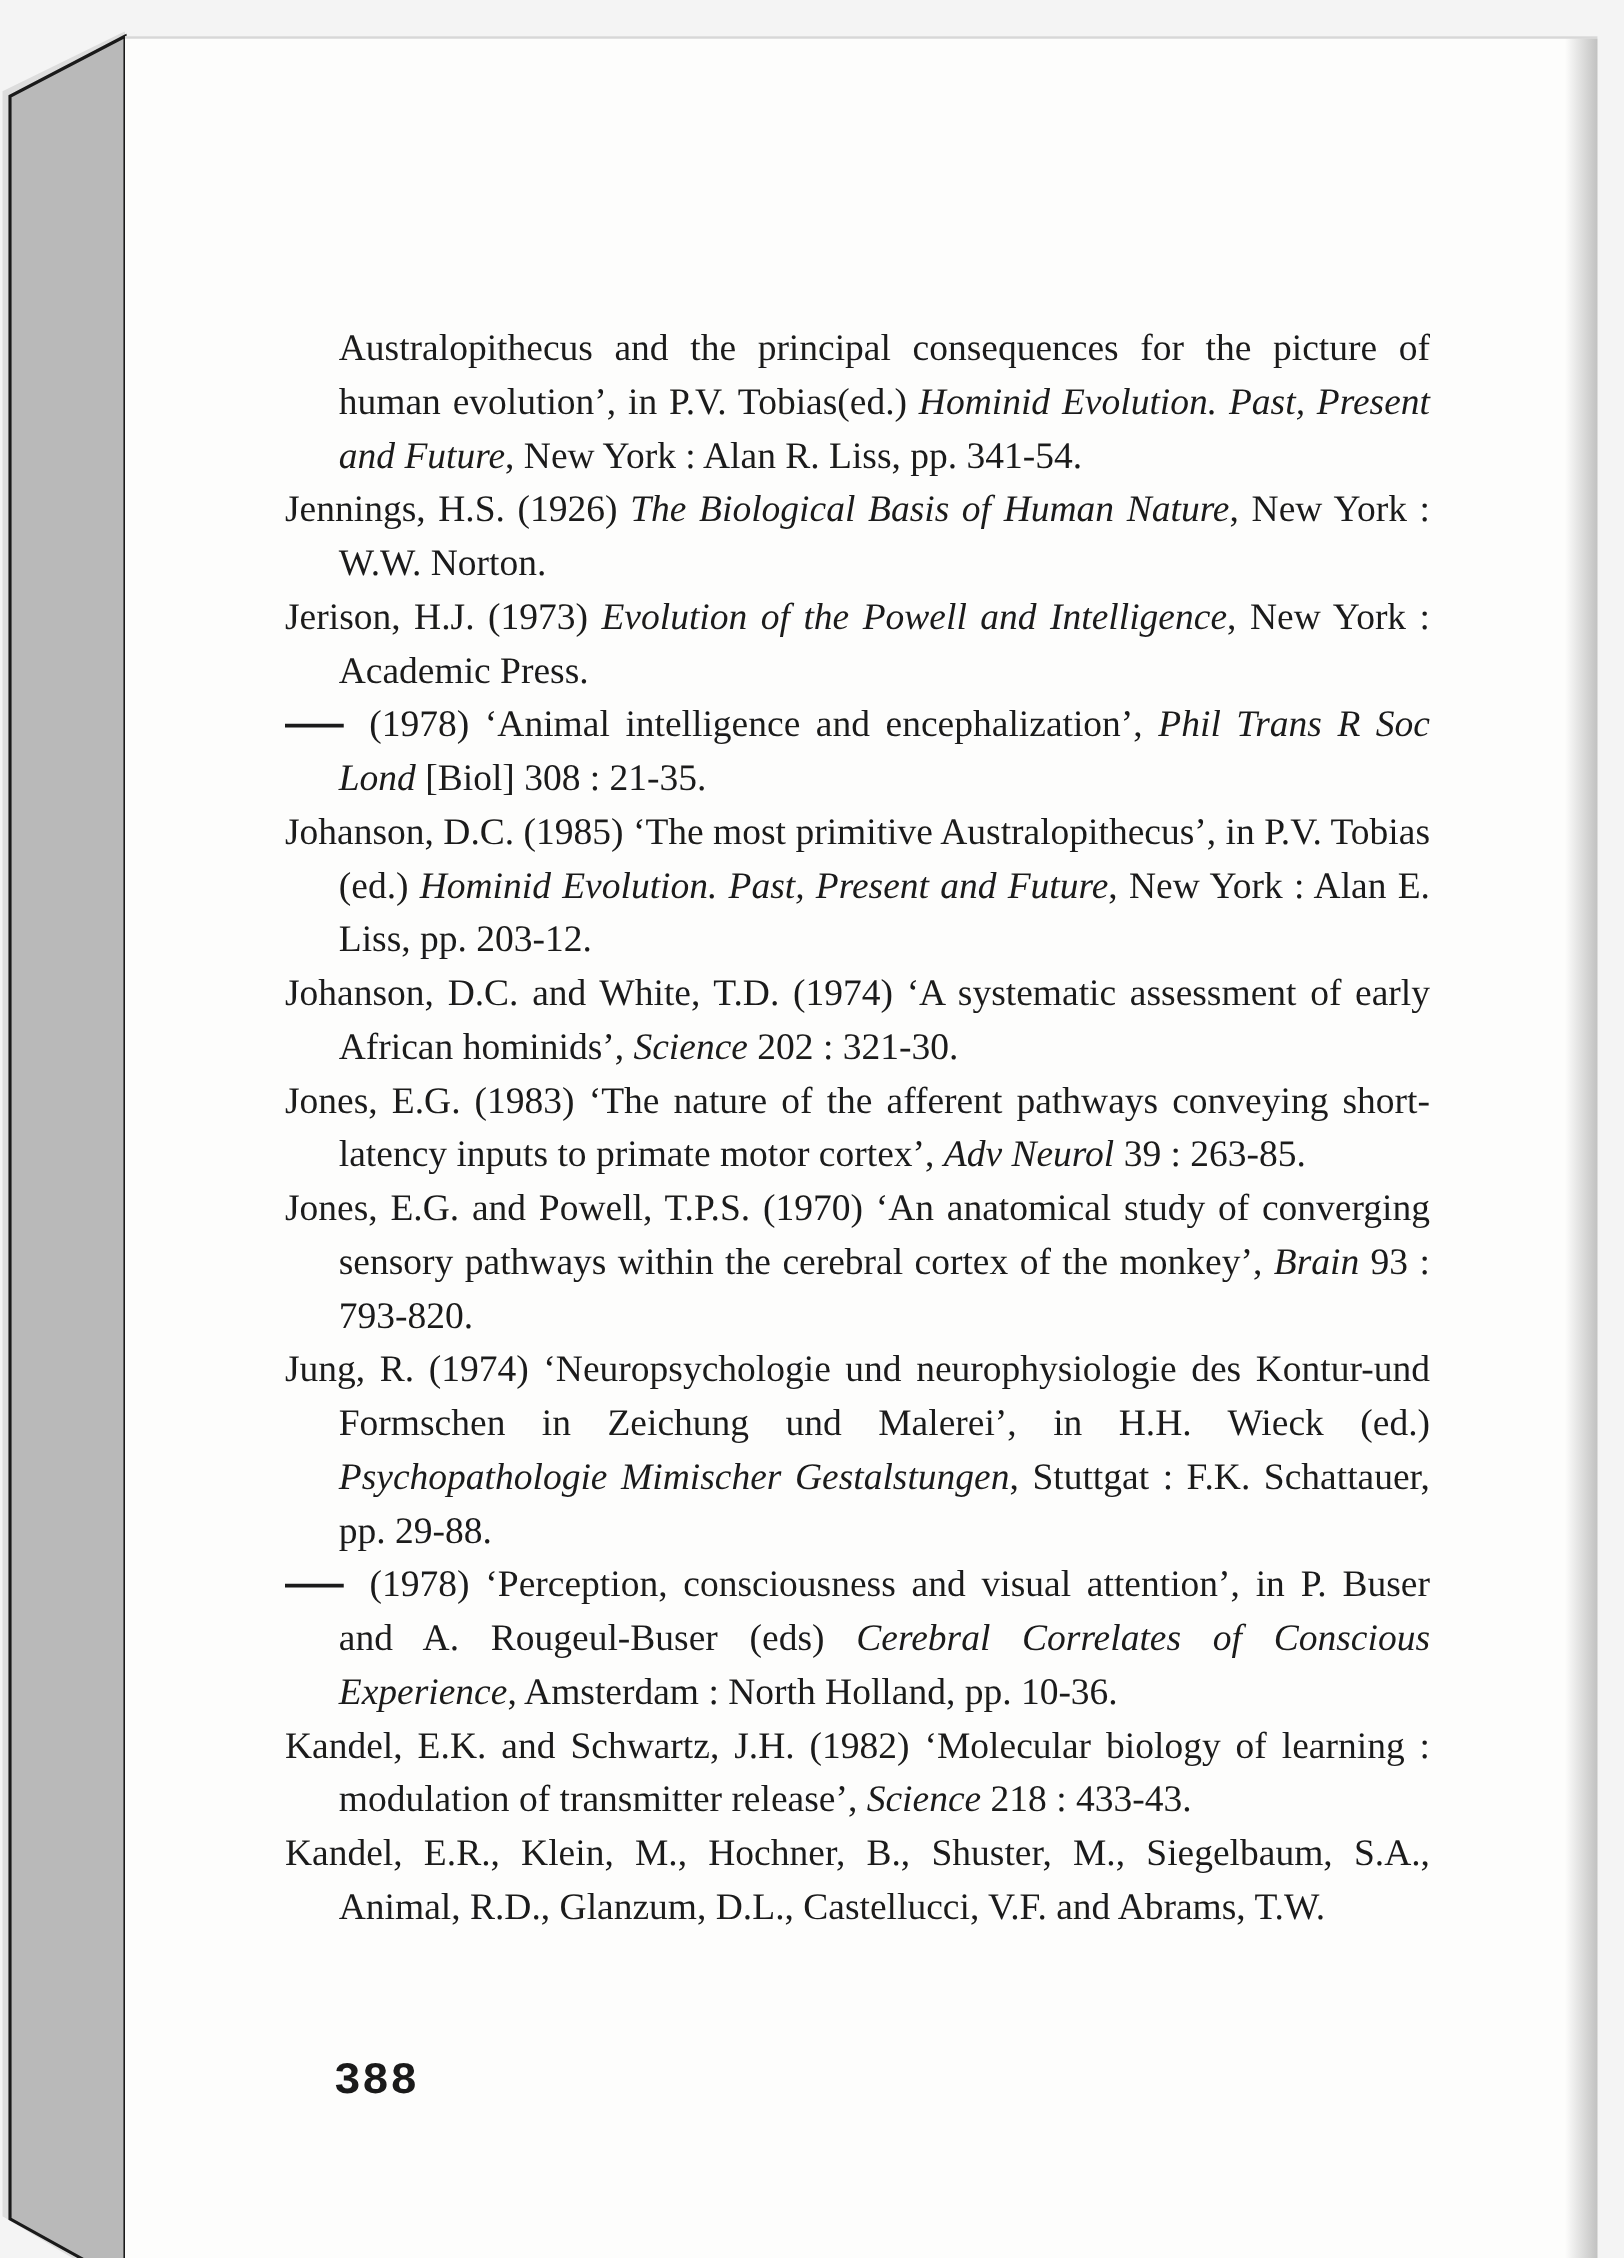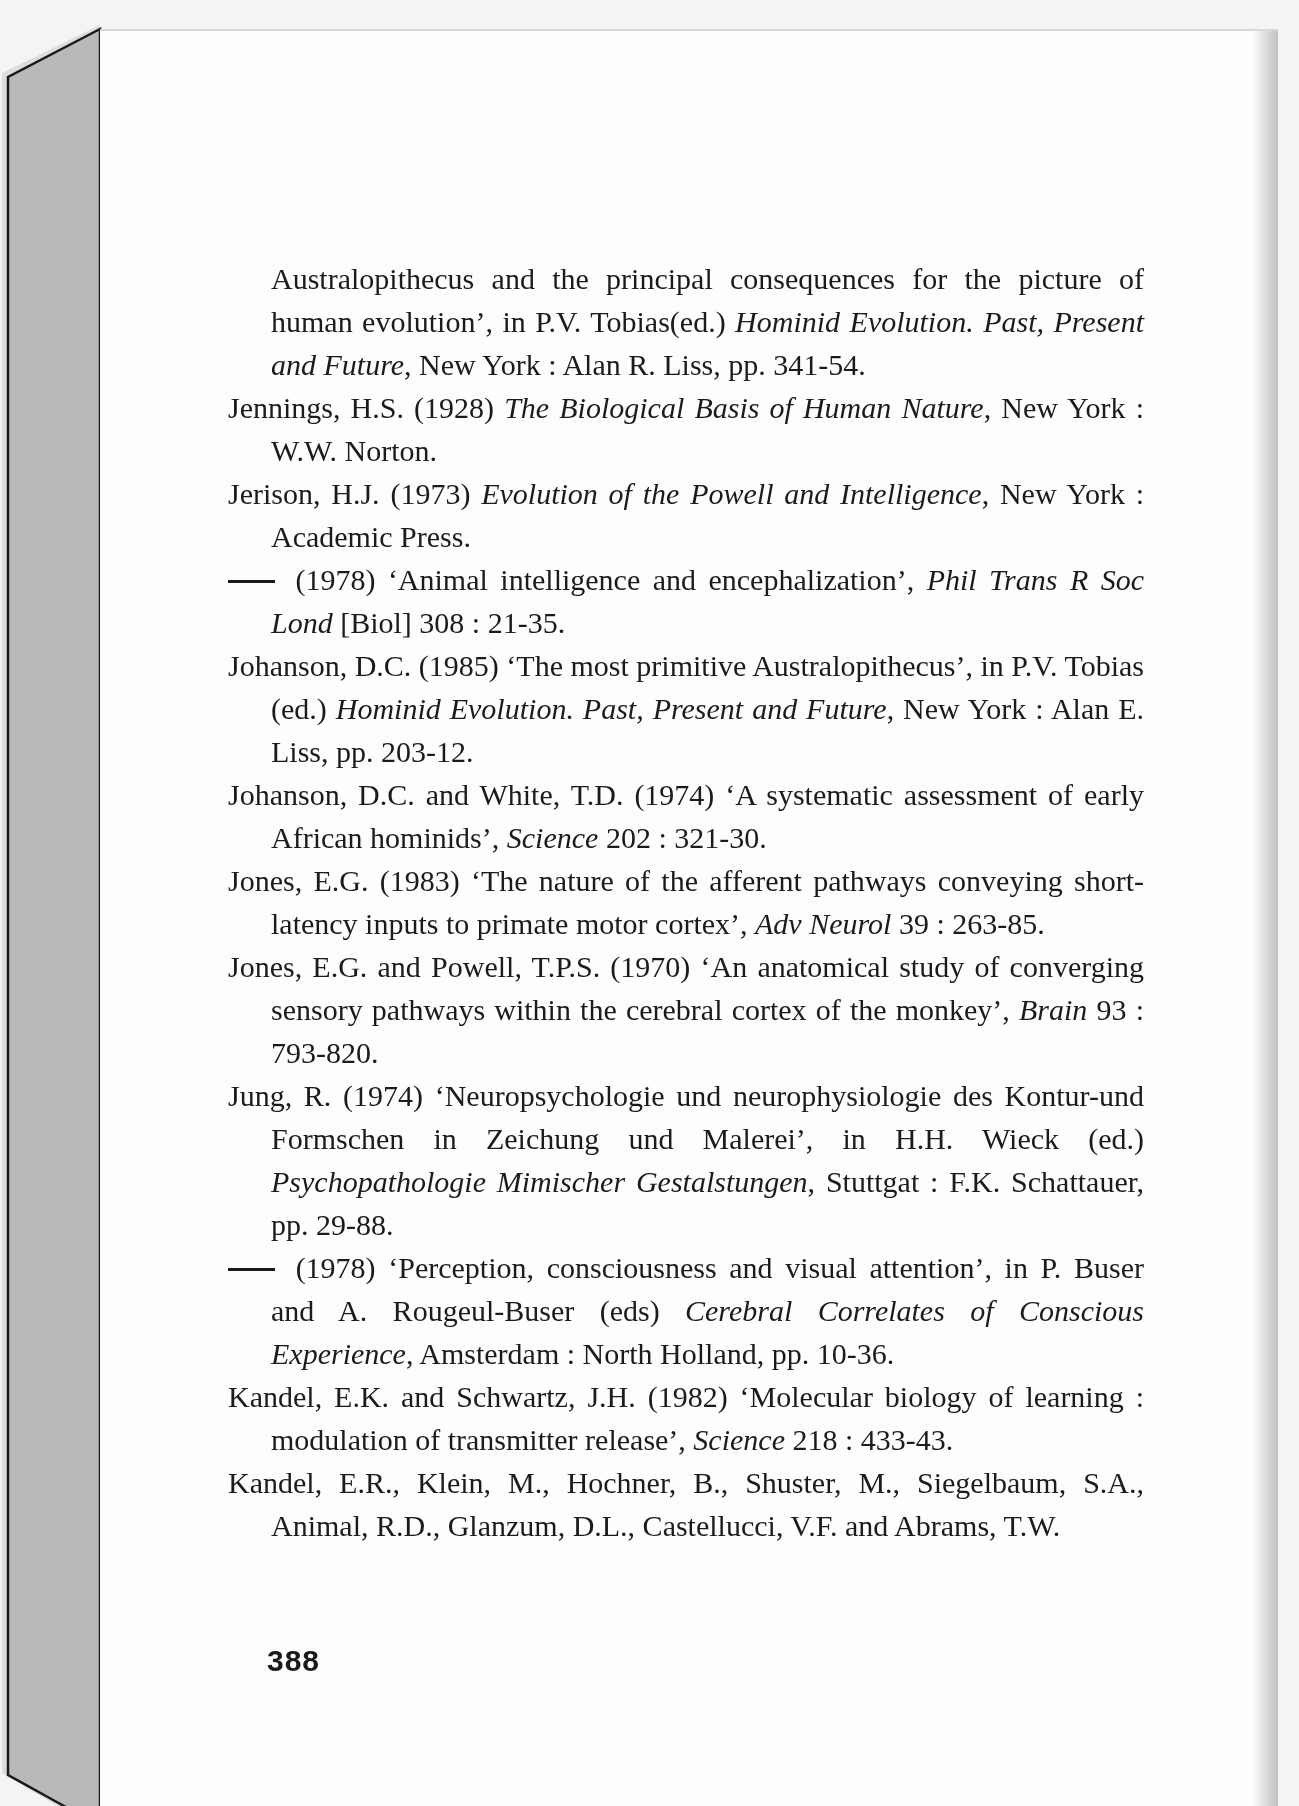"Jennings, H.S. (1928)" span { text: 1928 -> 1926 }
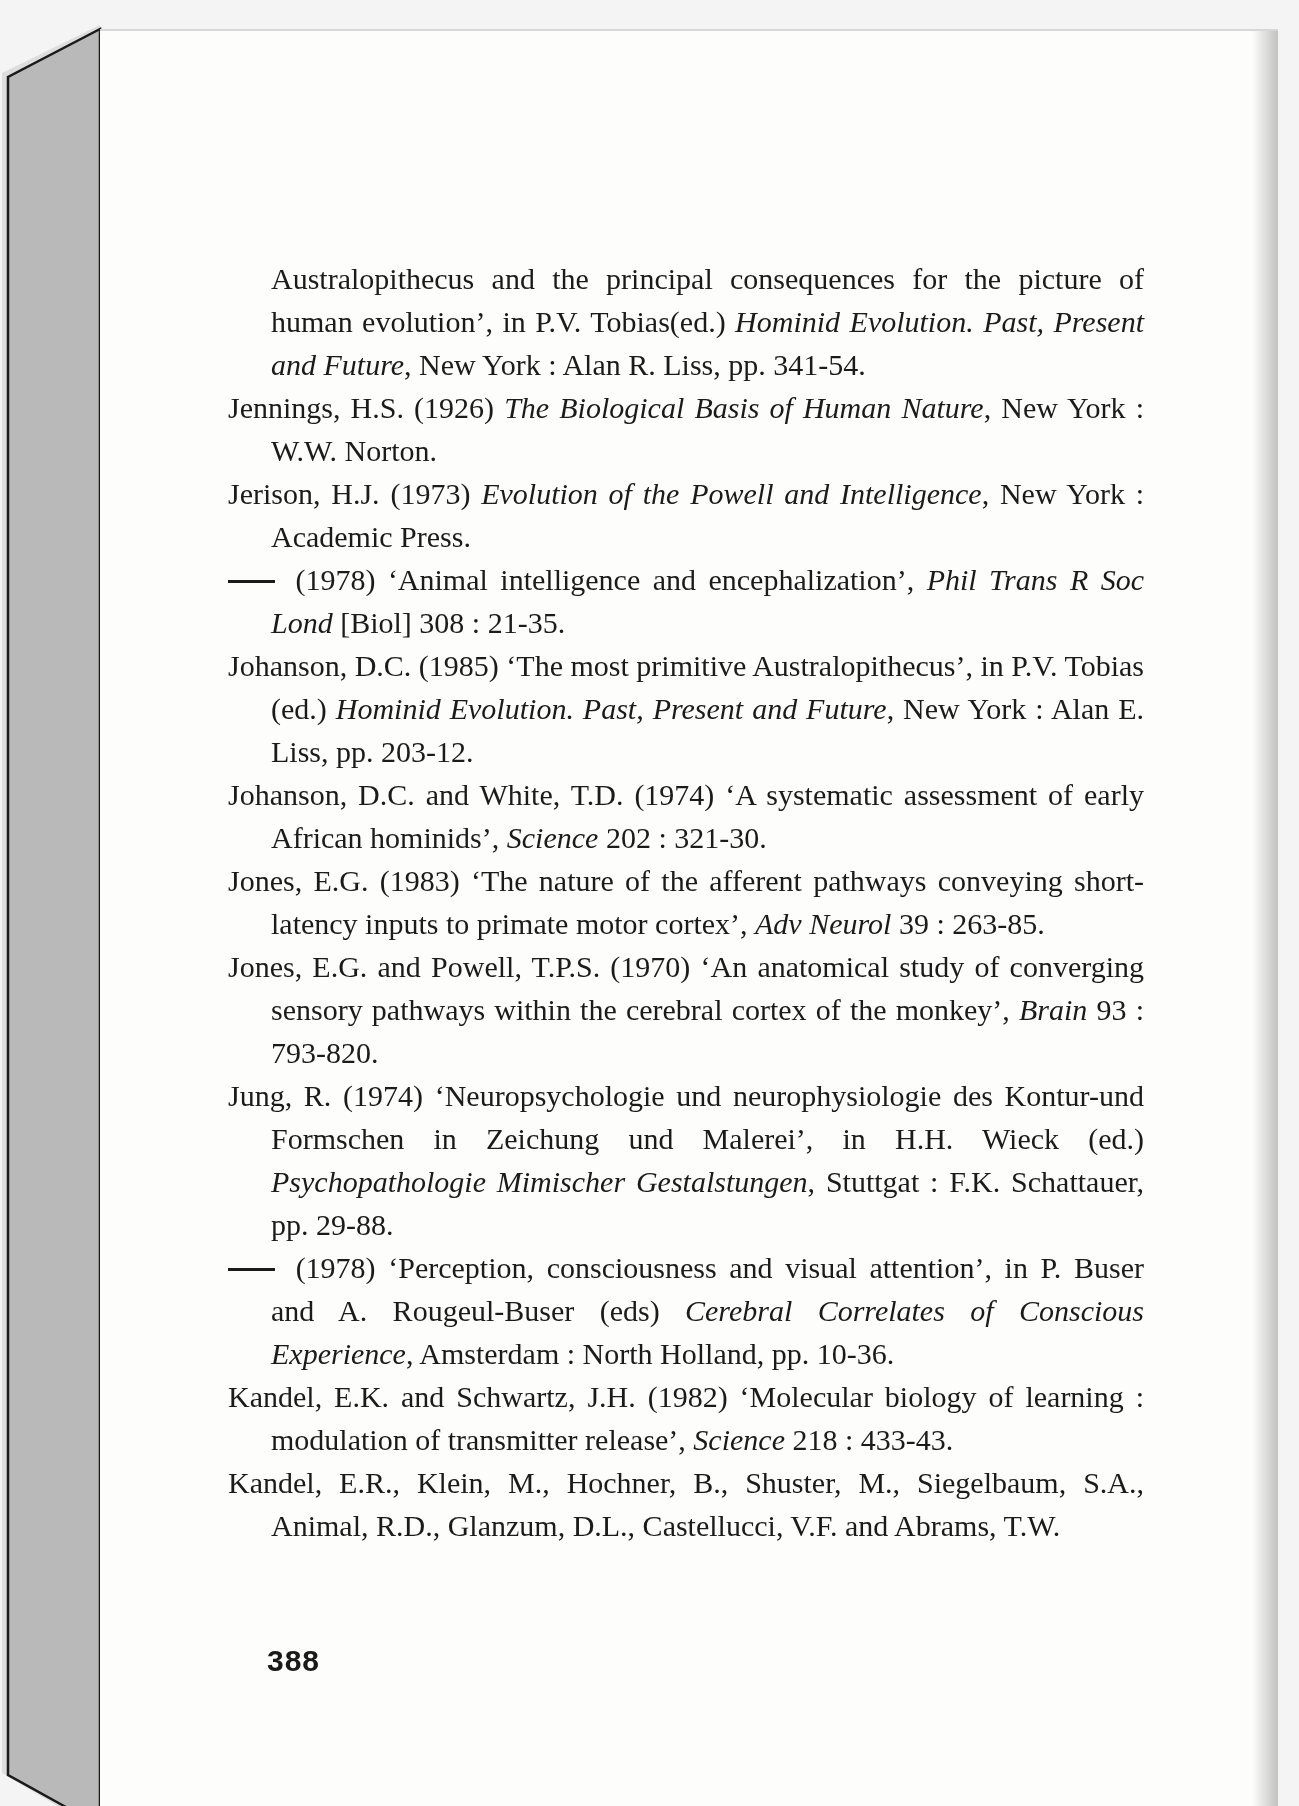"388" .pagenum { font-family: Liberation Sans, sans-serif -> Liberation Mono, monospace; font-size: 30px -> 36px }
